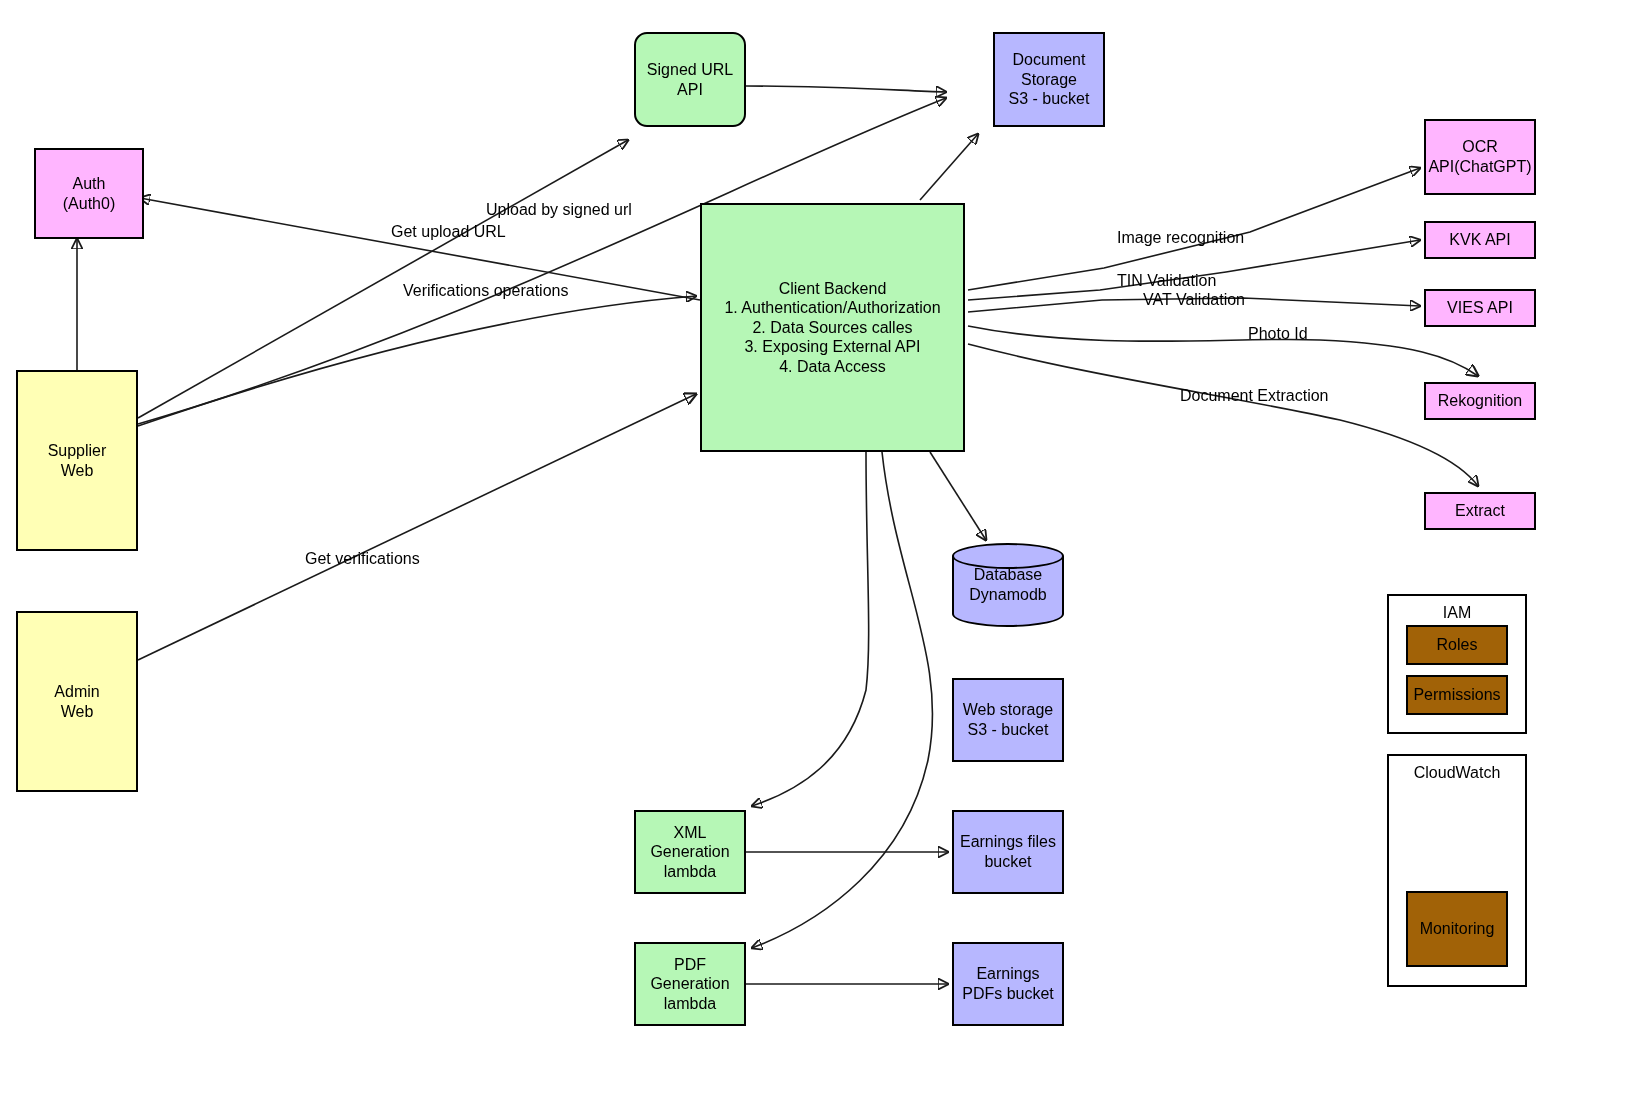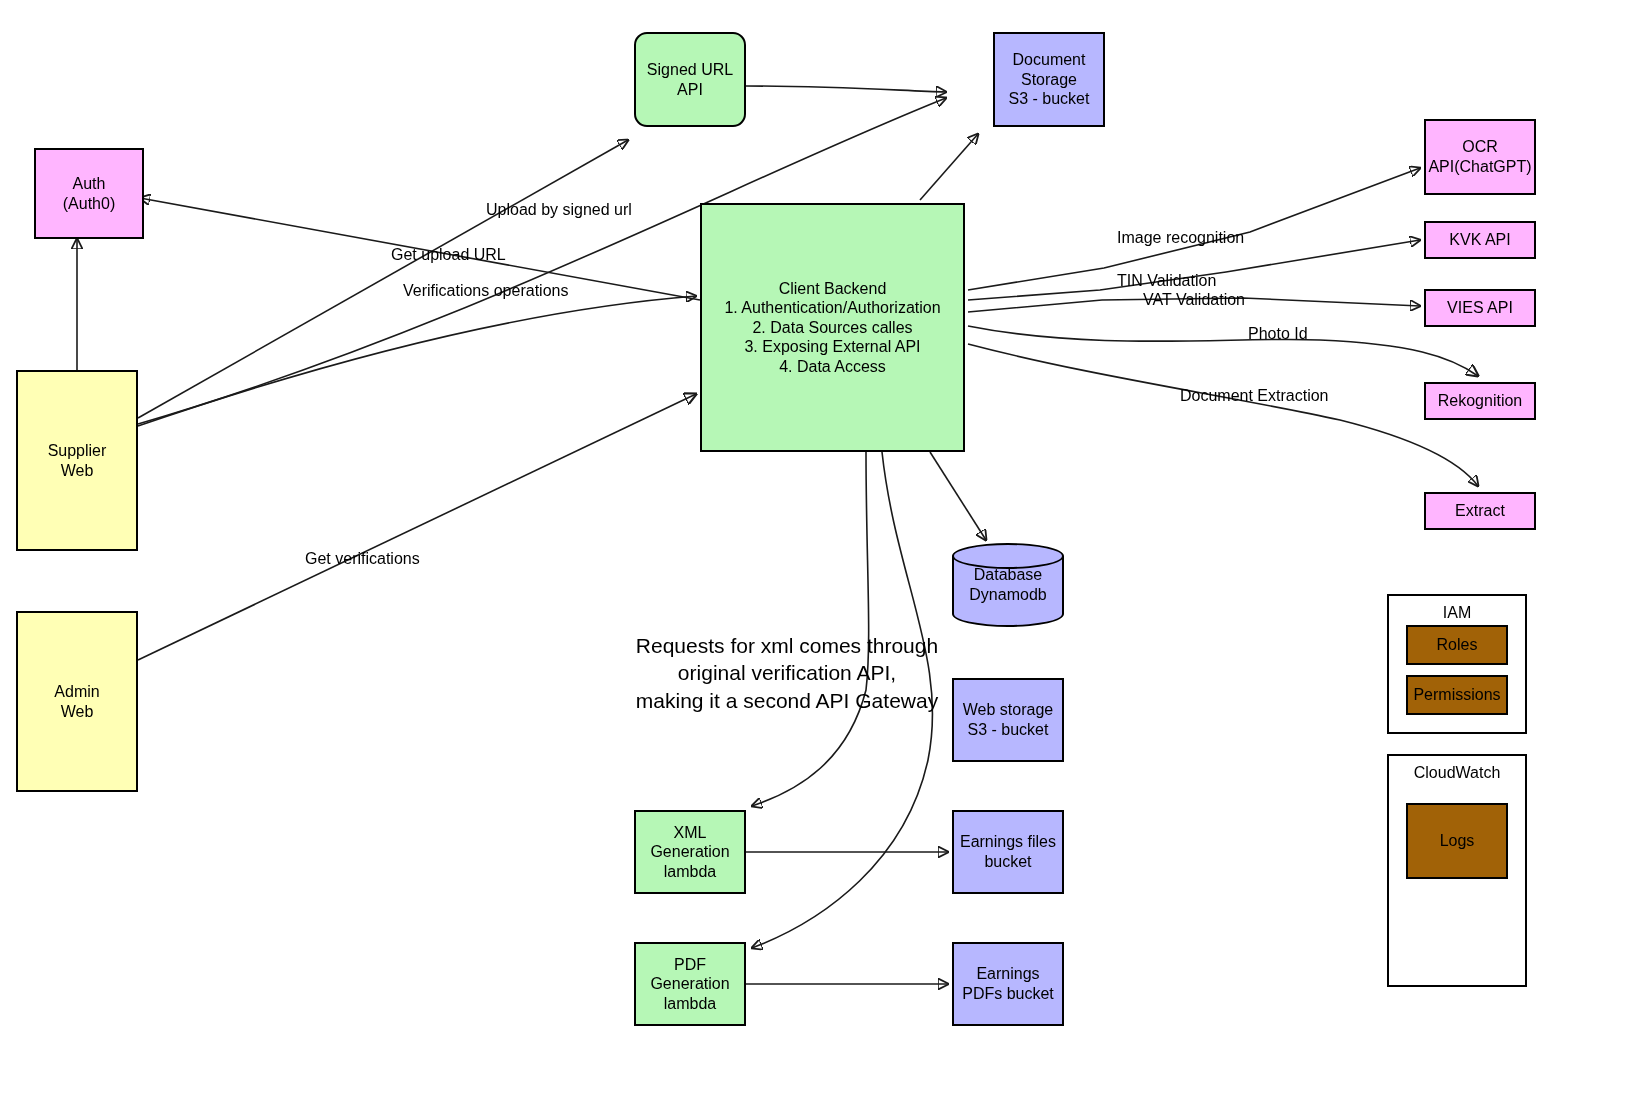"Get upload URL" div.edge-label { margin-top: 23px -> none }
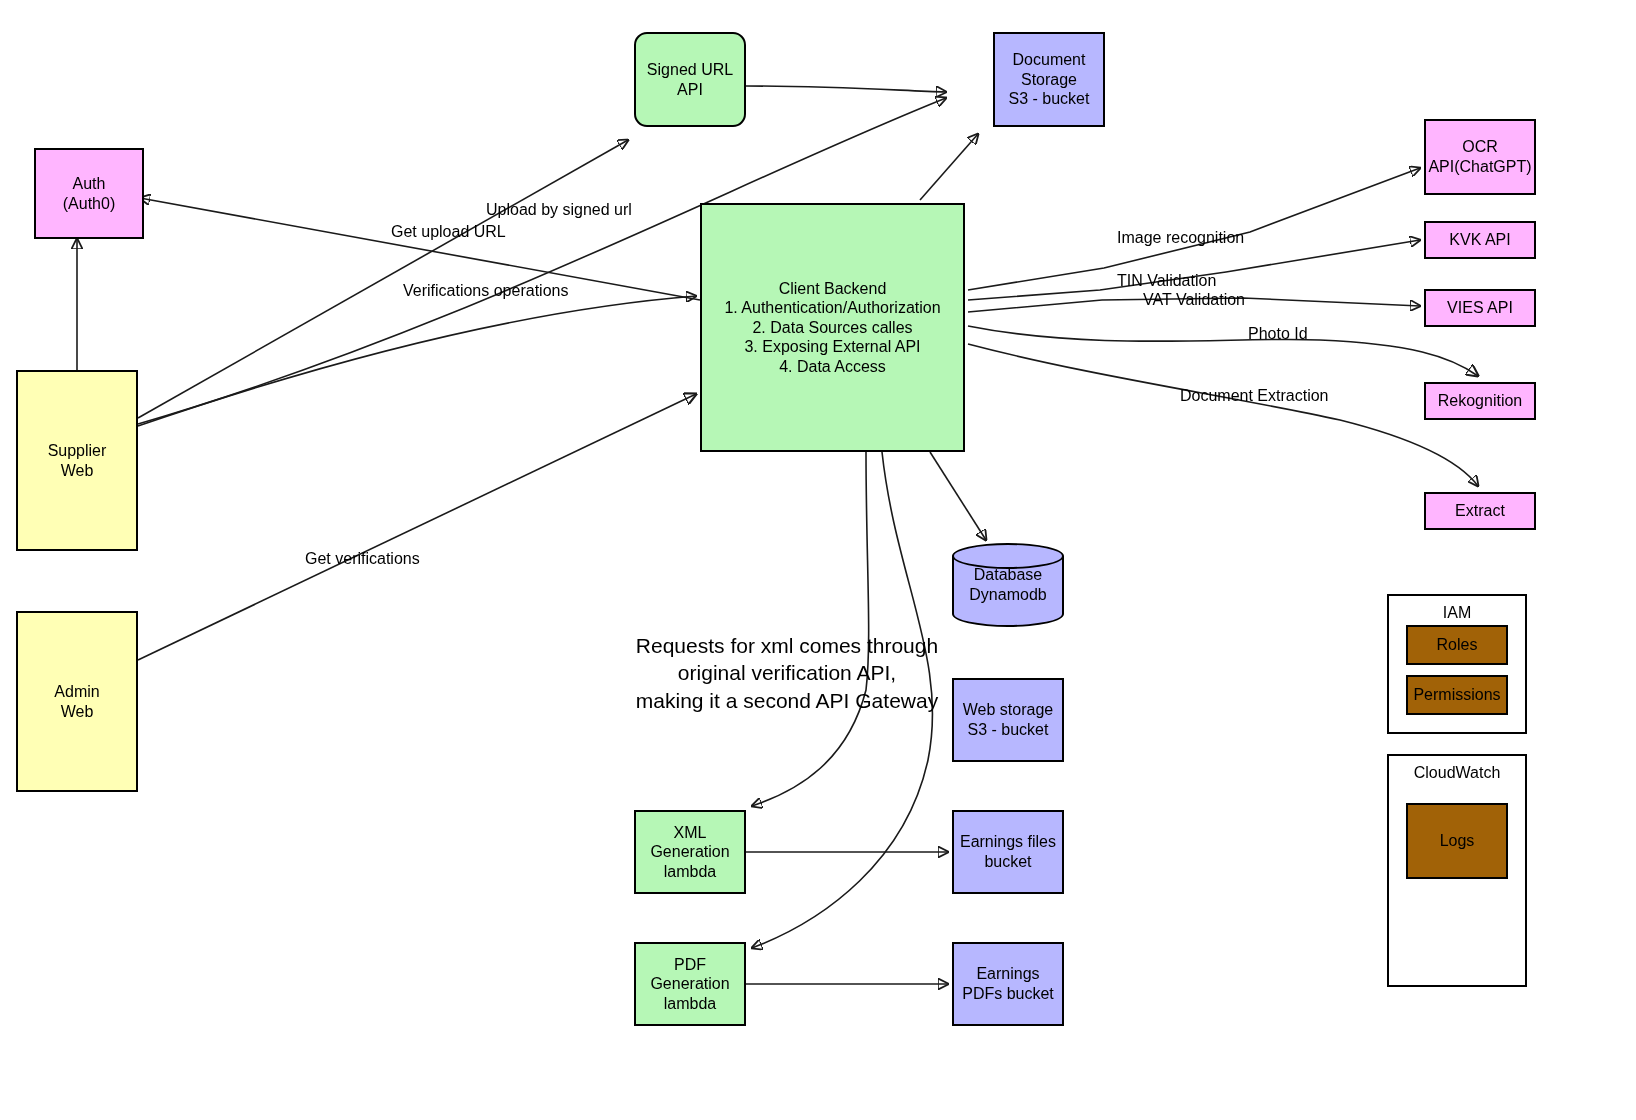"Requests for xml comes through" div.note { html: <div>Requests for xml comes through original verification API, making it a second API Gateway</div> -> none }
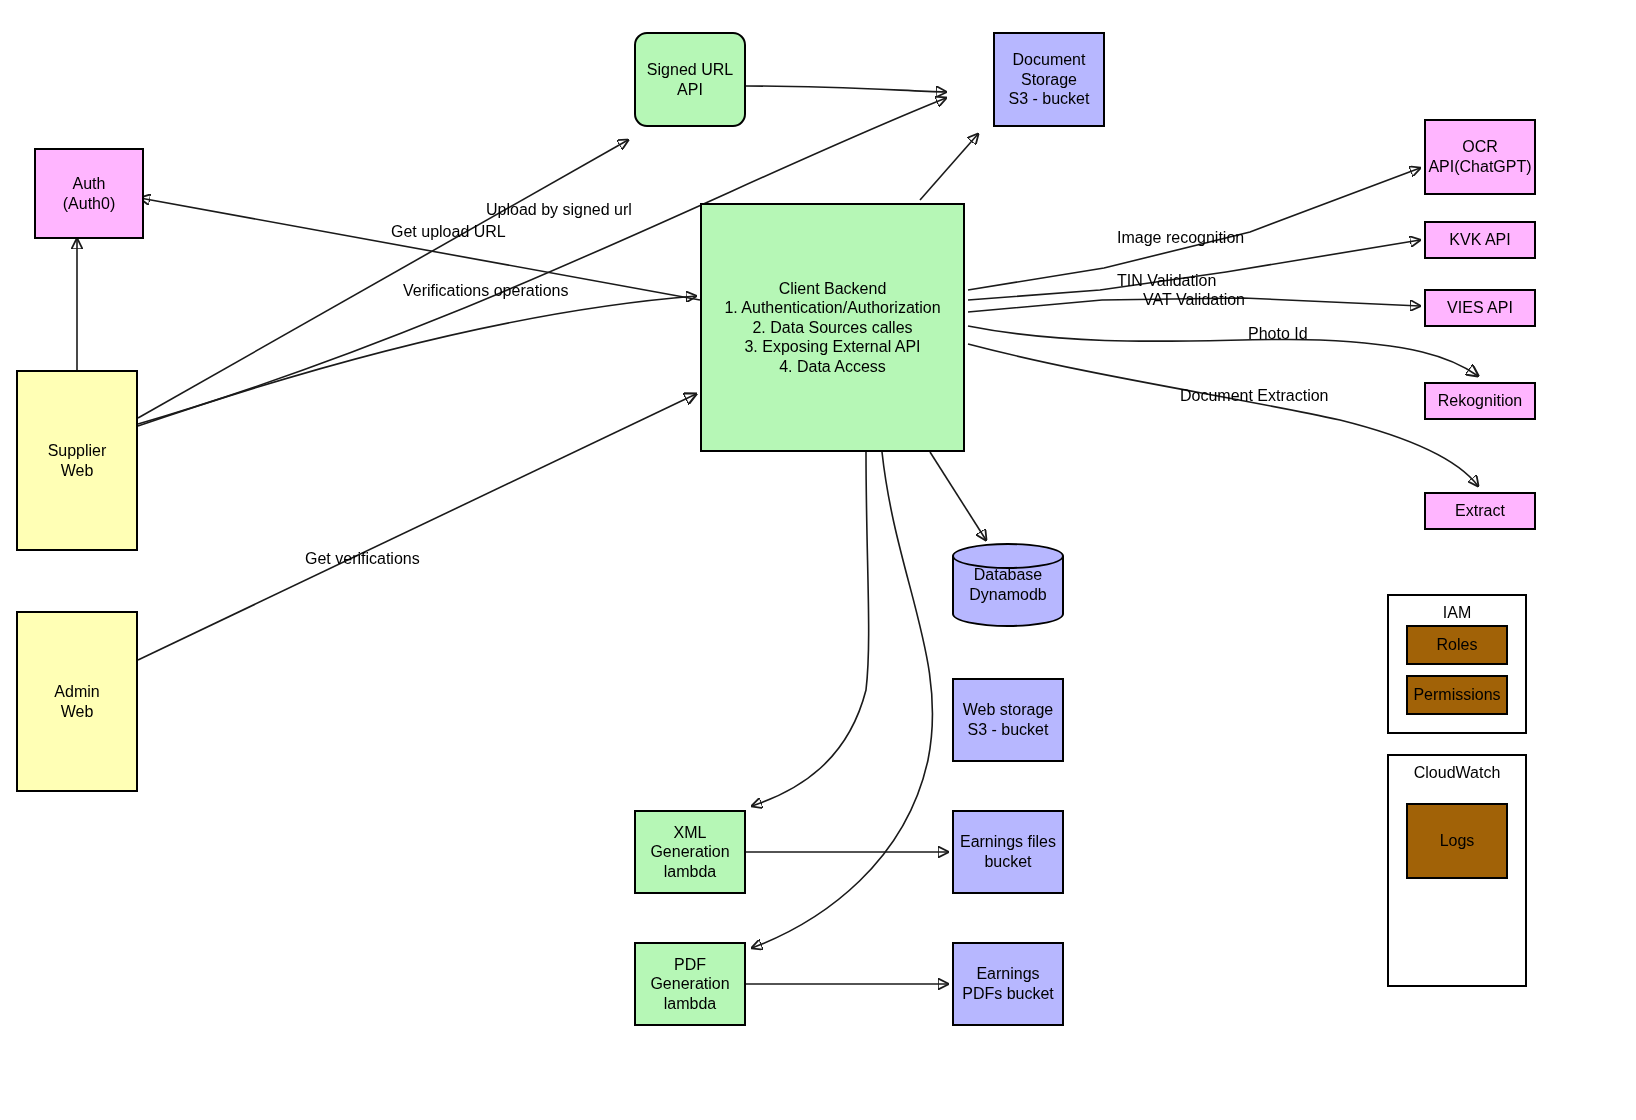"Logs" div.group-item { html: <div>Logs</div> -> none }
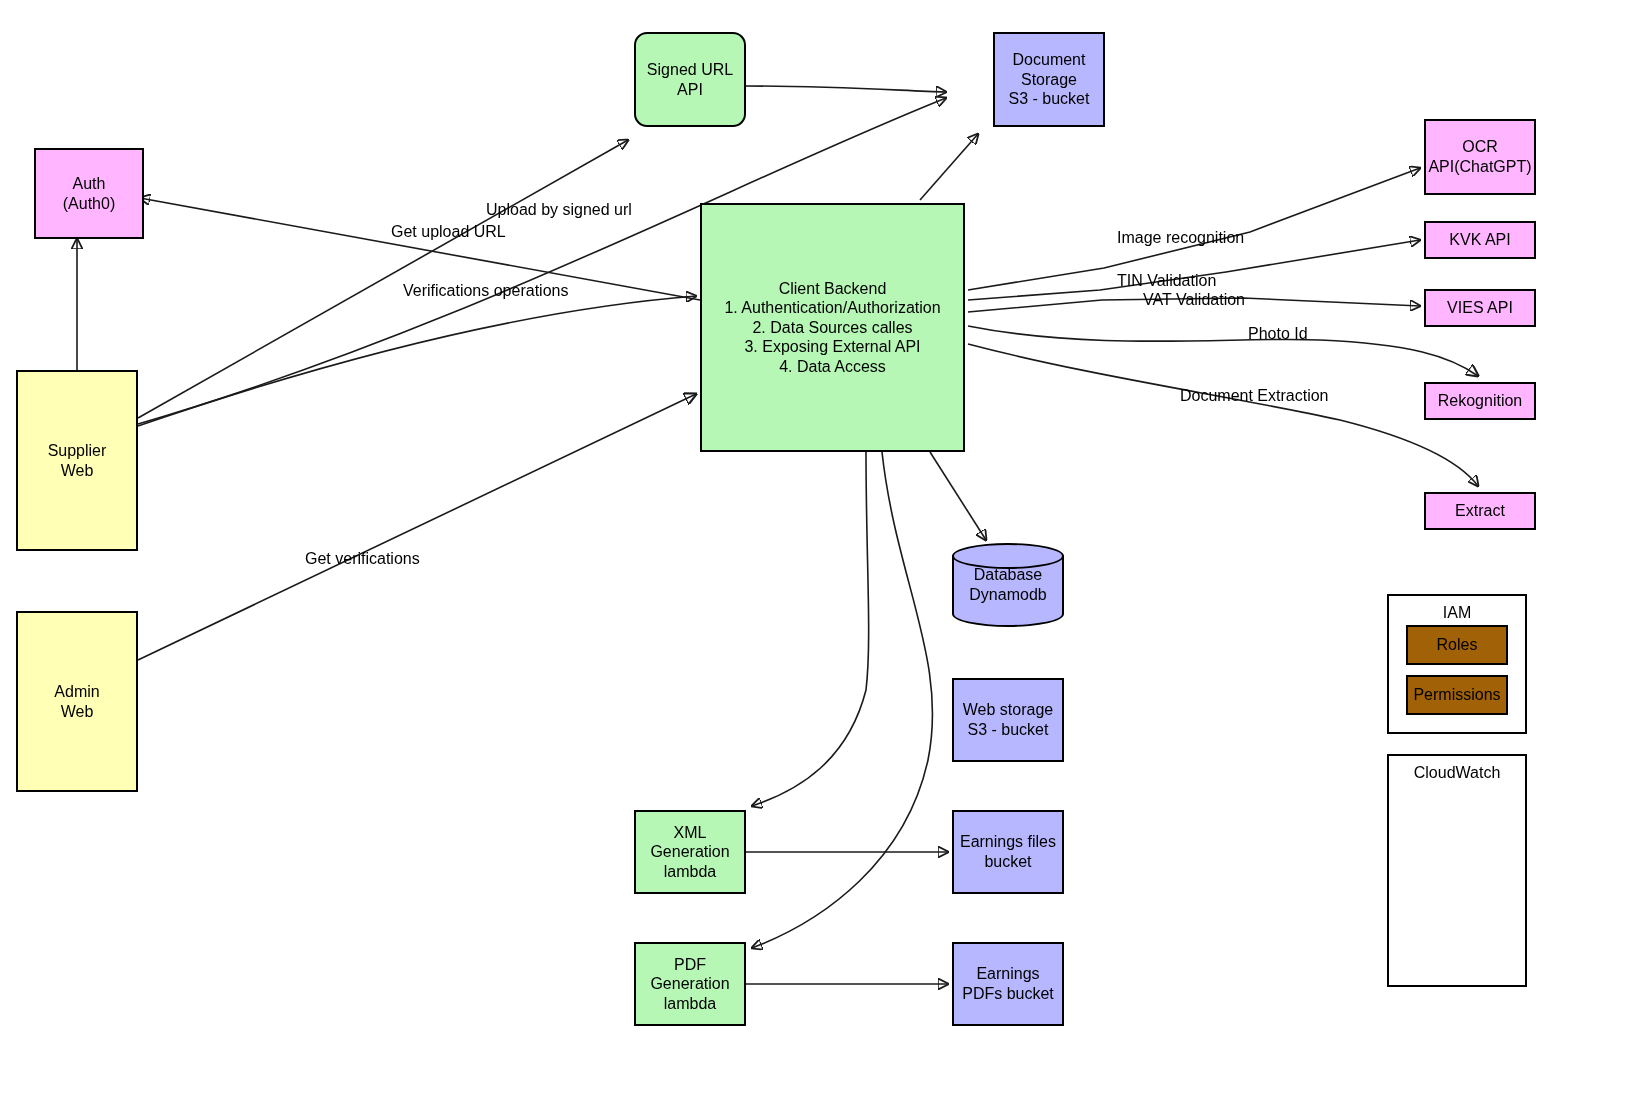"Monitoring" div.group-item { html: none -> <div>Monitoring</div> }
